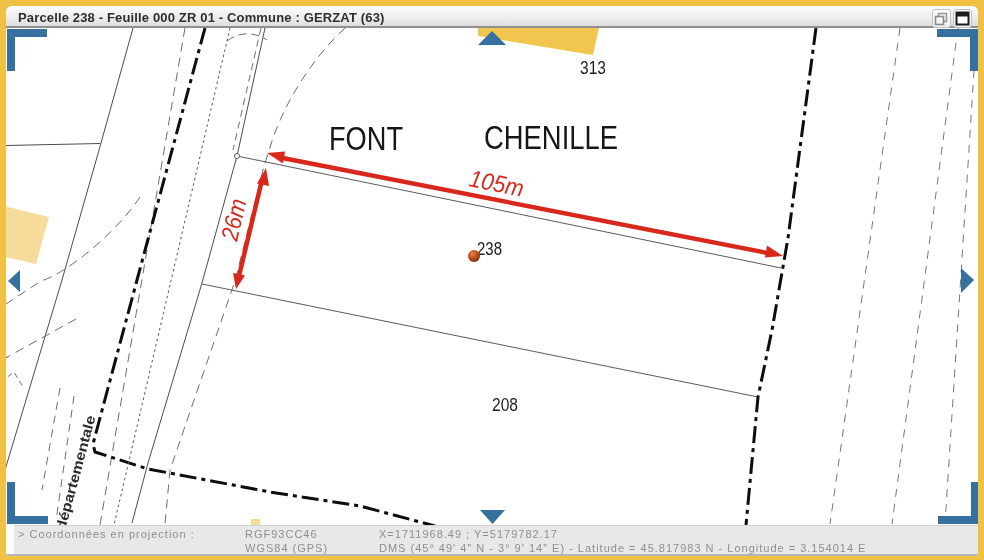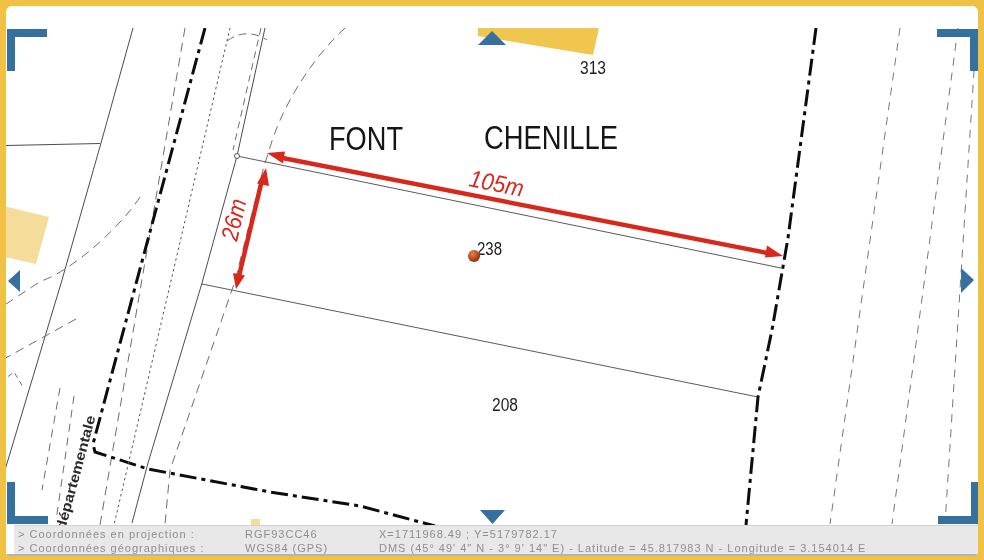"Parcelle 238 - Feuille 000" div { html: none -> <div> <div>Parcelle 238 - Feuille 000 ZR 01 - Commune : GERZAT (63)</div> <div> <svg> <rect></rect> <rect></rect> </svg> </div> <div> <svg> <rect></rect> <rect></rect> </svg> </div> </div> }
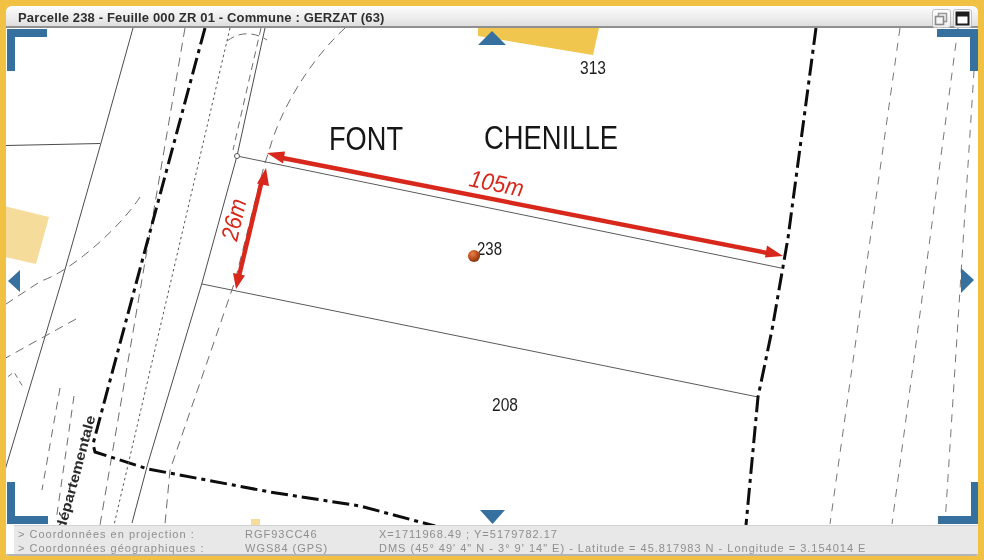"> Coordonnées géographiques :" span.c1 { html: <span>&gt; Coordonnées géographiques :</span> -> none }
